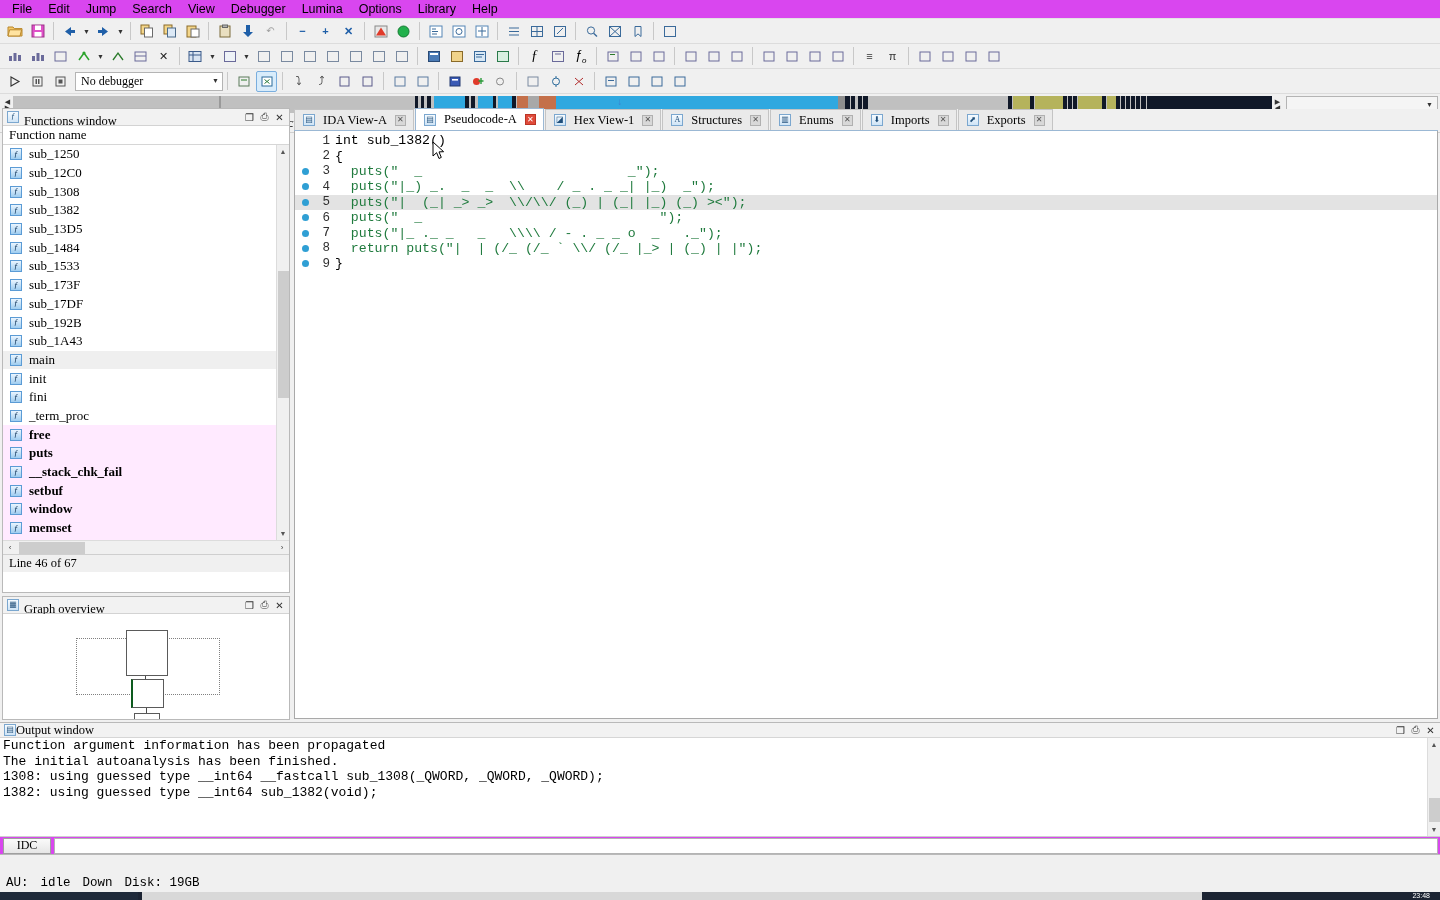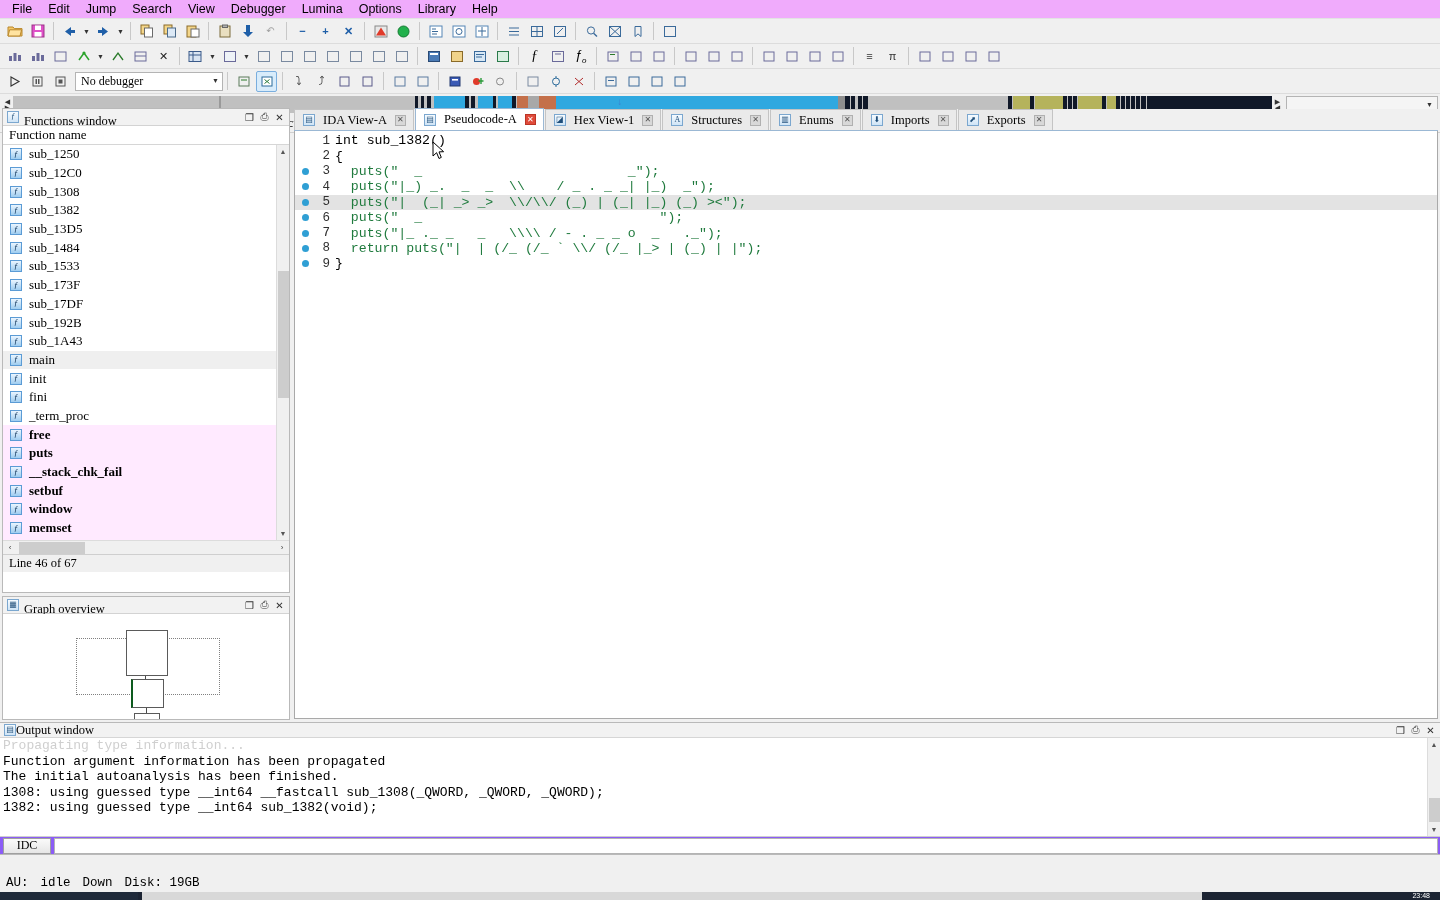"File" .menubar { background: #f0abfc -> #d946ef }
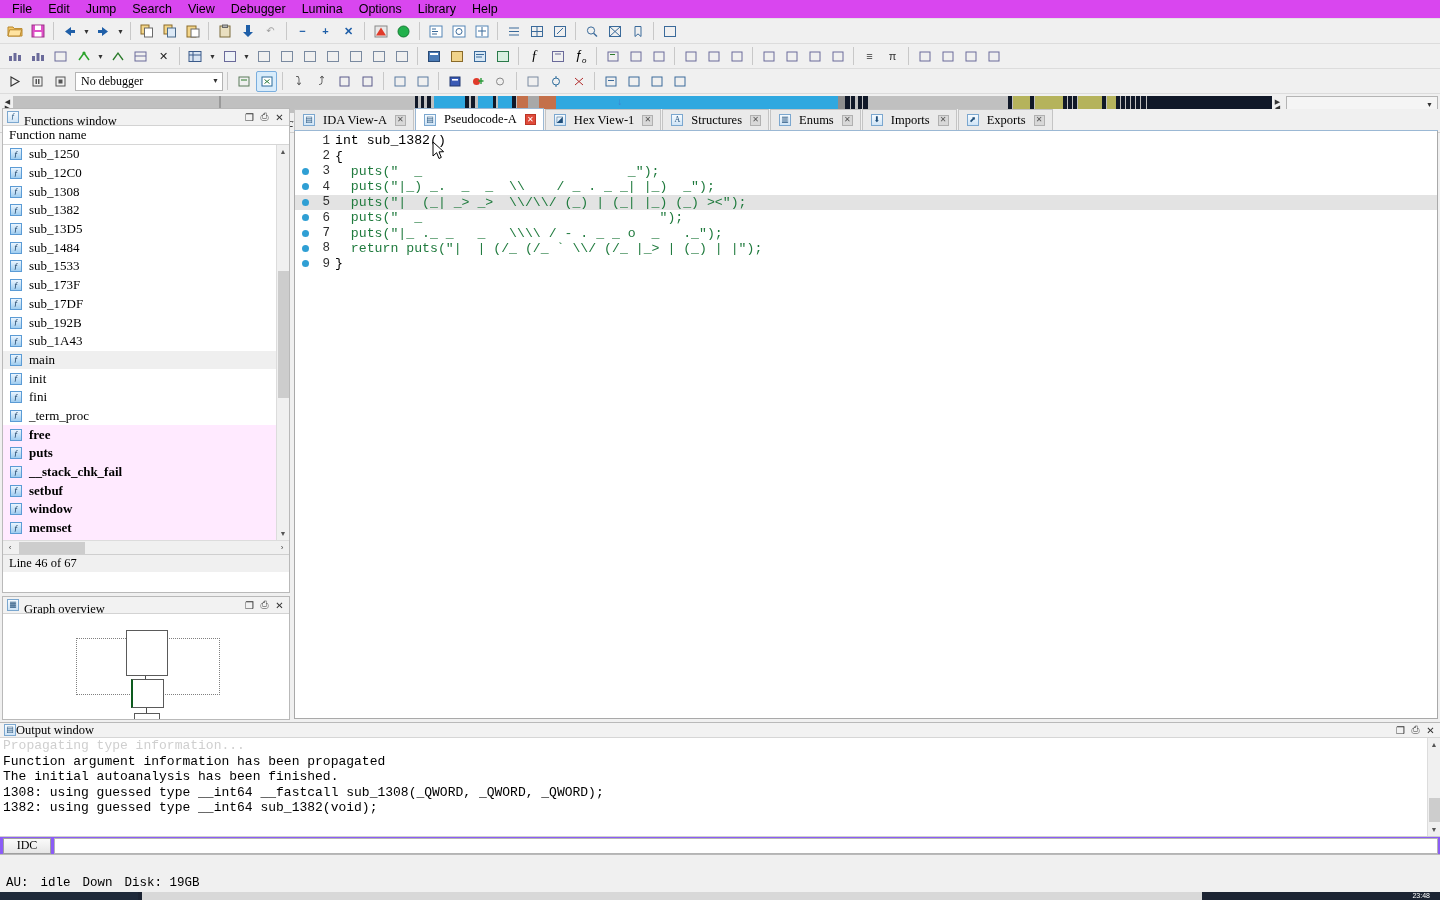"Propagating type information..." div.ow-line { html: <div>Propagating type information...</div> -> none }
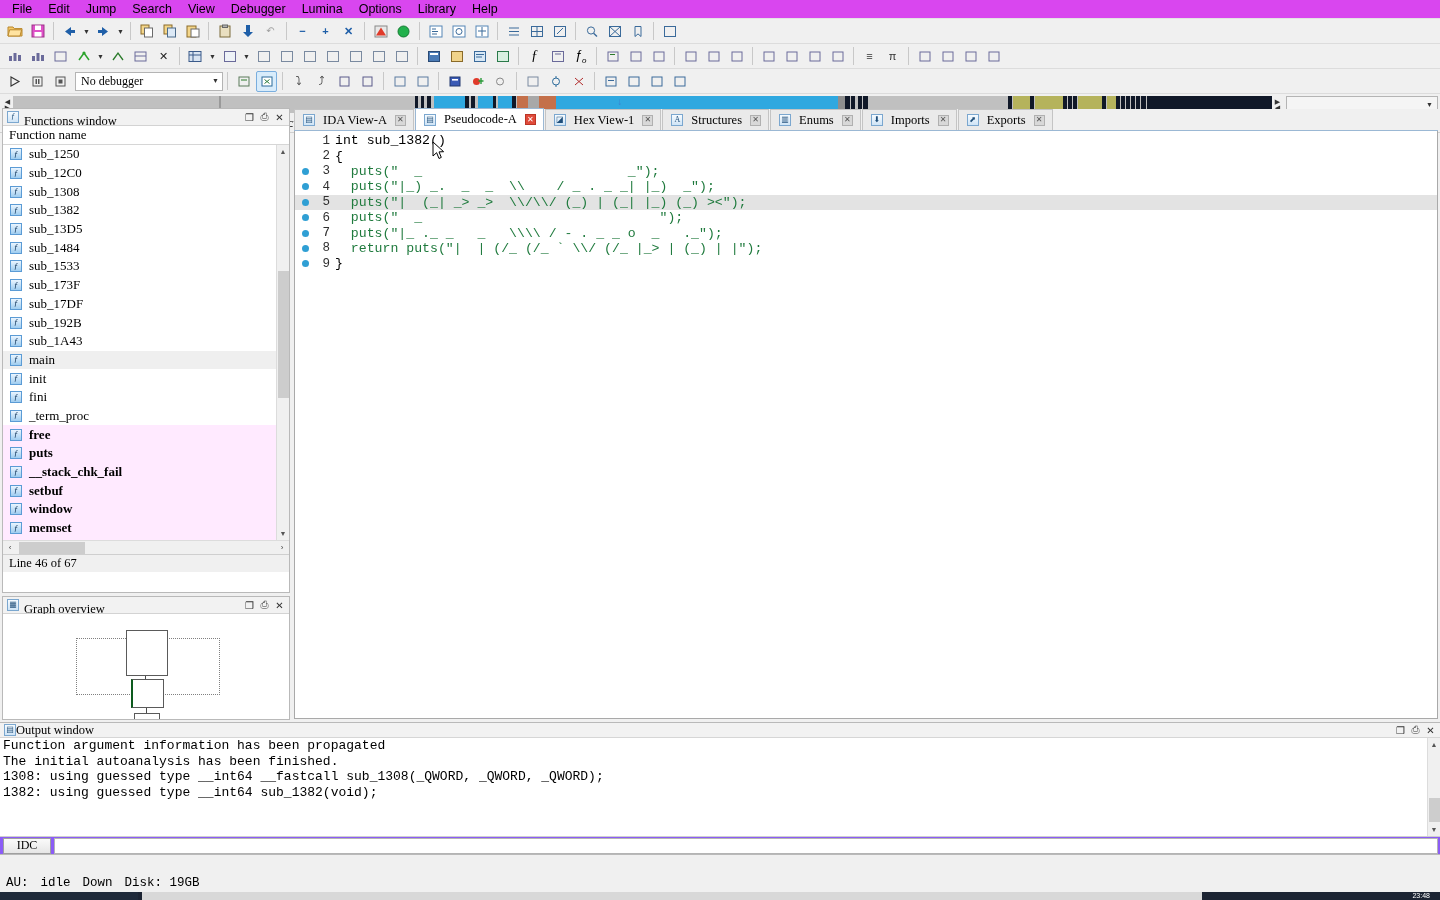"IDC" .ow-foot { background: #8b5cf6 -> #d946ef }
